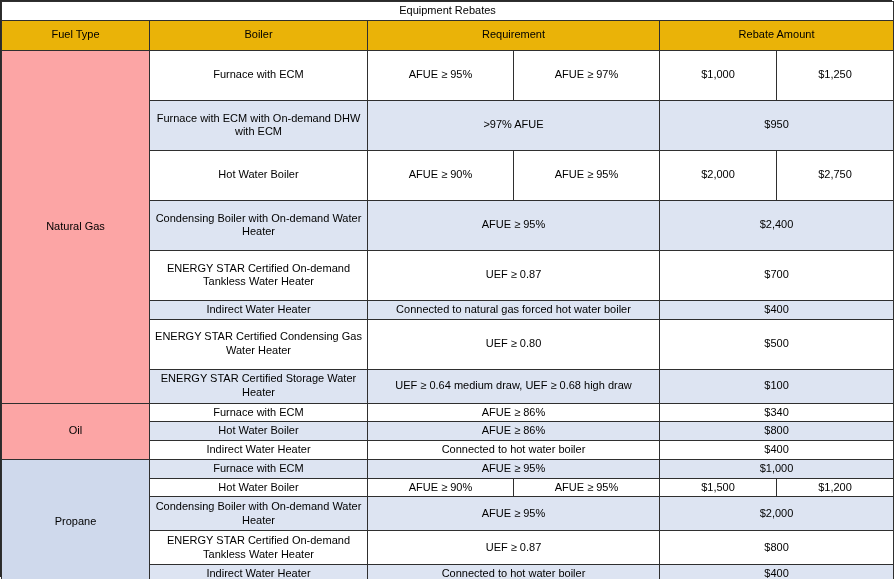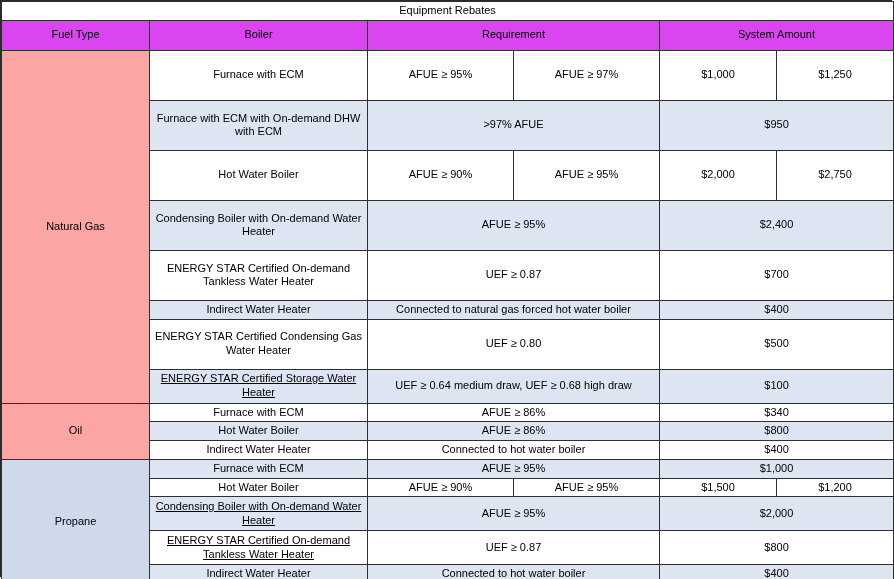"Fuel Type" .header-row td { background: #d946ef -> #eab308 }
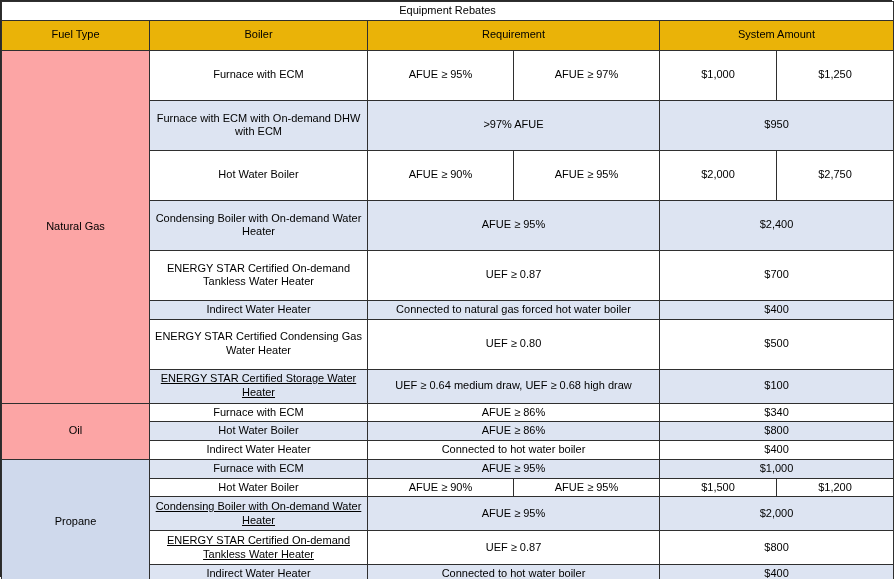"System Amount" td { text: System -> Rebate }
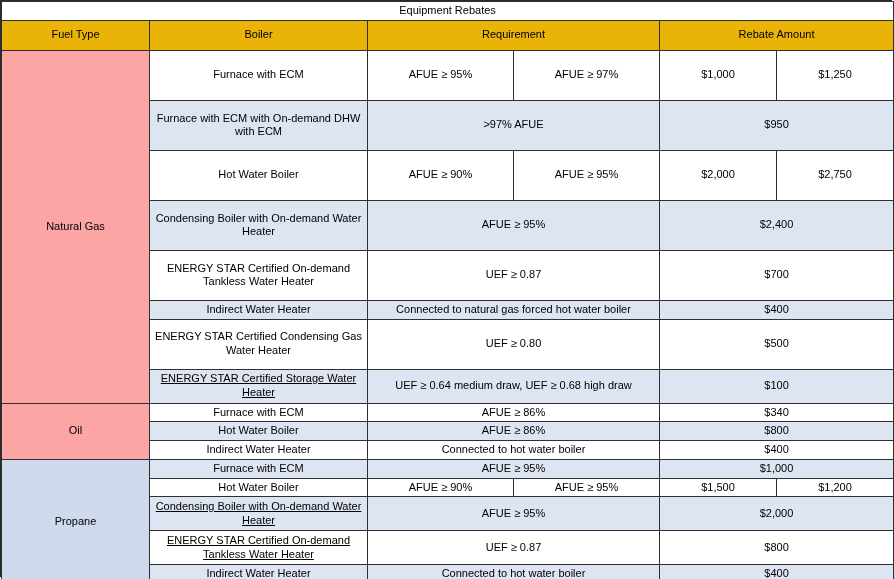"ENERGY STAR Certified Storage Water" .mid { text-decoration: underline -> none }
